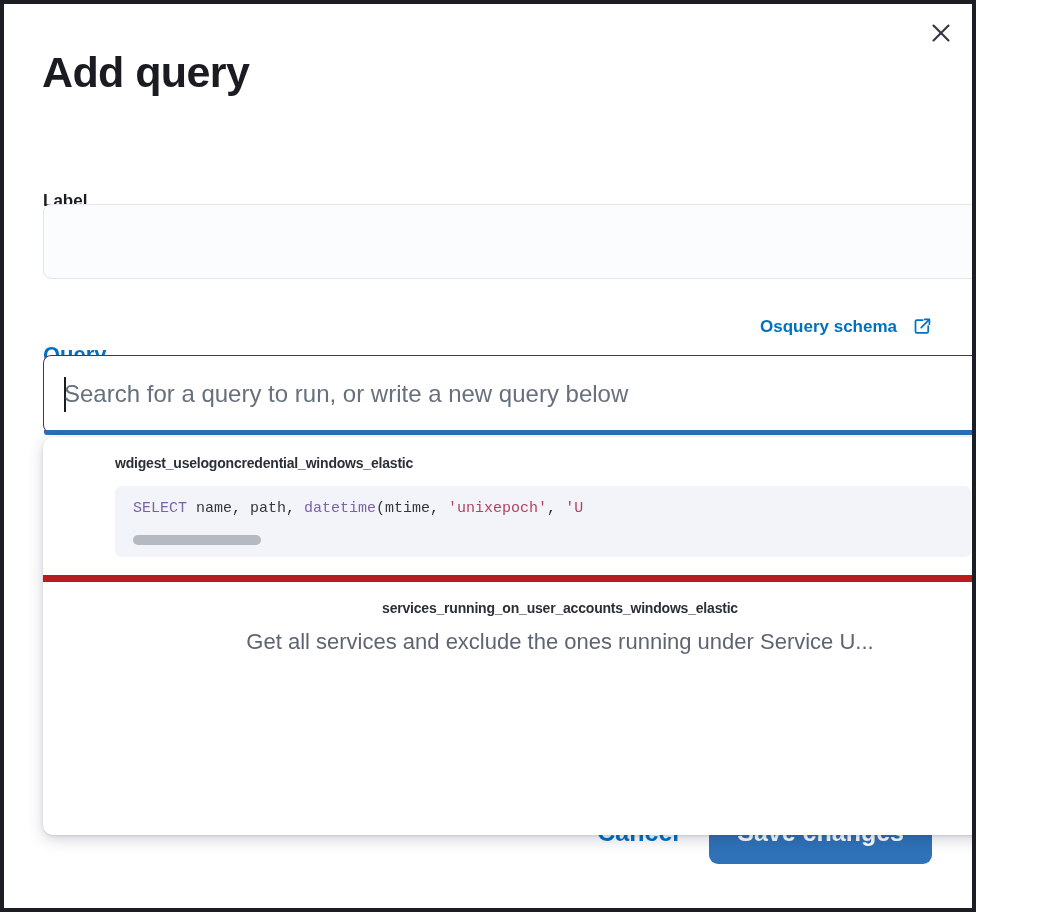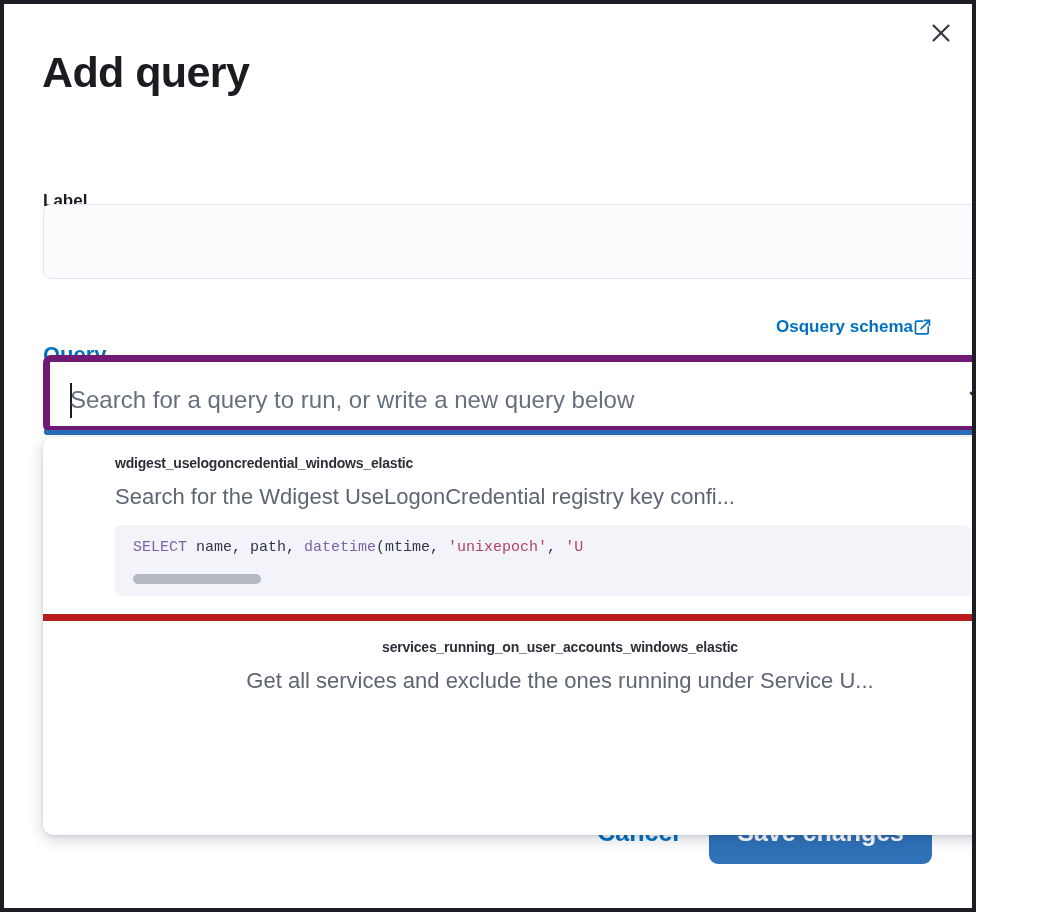"Osquery schema" .schema-link { align-items: center -> none; gap: 0 -> 16px }
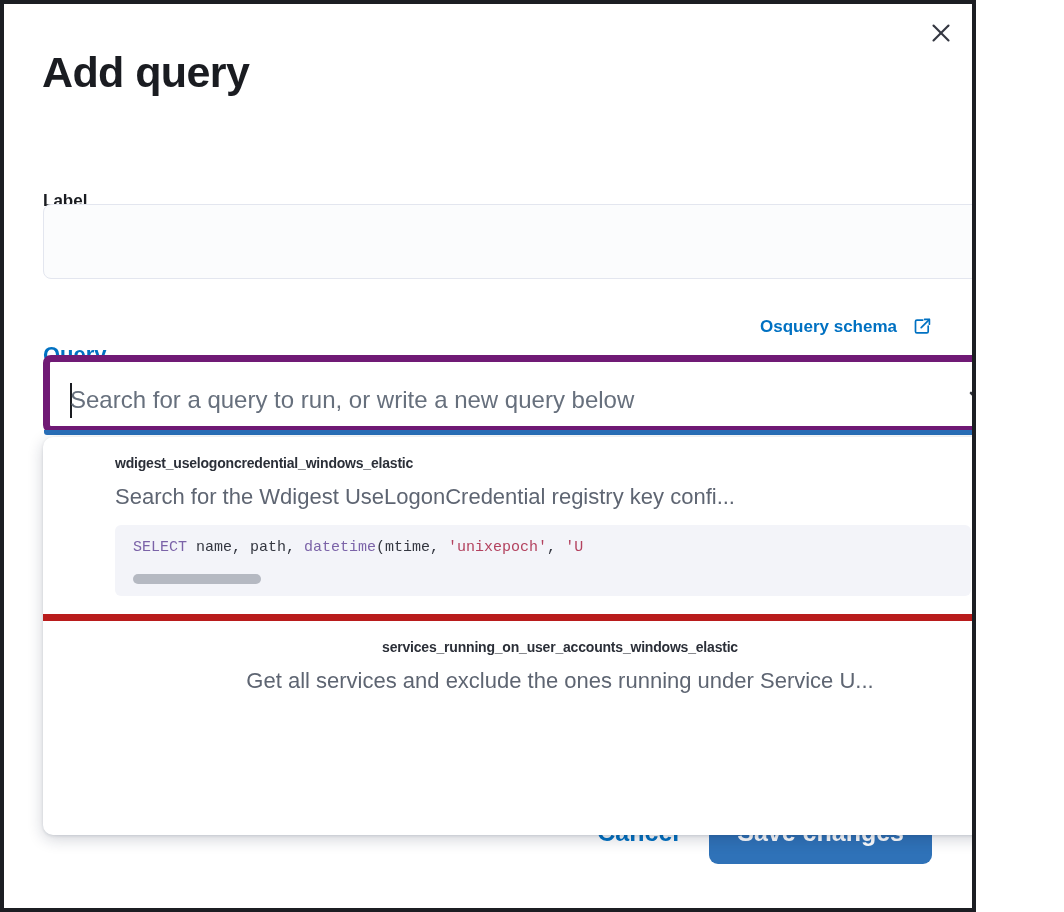"Search for a query to" .combo-wrap { border: 7px solid #701a75 -> 1px solid #701a75 }
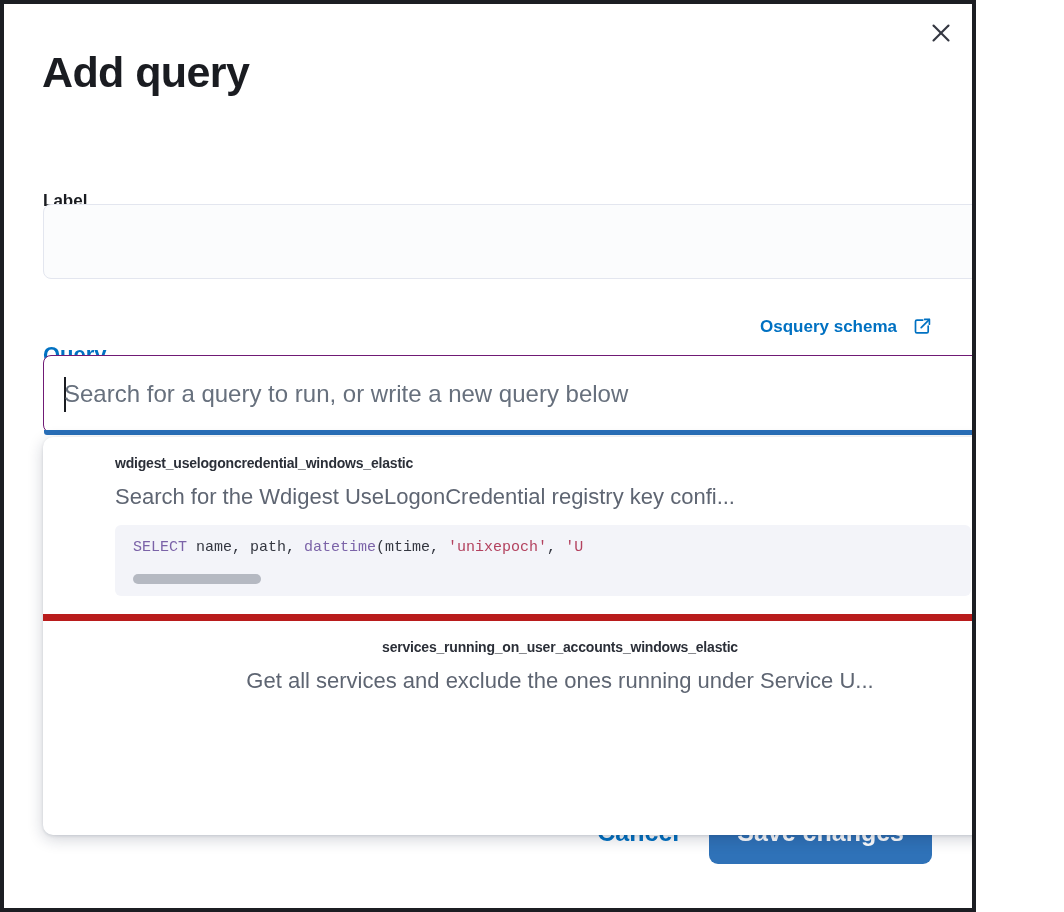"Search for the Wdigest" div.option-desc { html: <div>Search for the Wdigest UseLogonCredential registry key confi...</div> -> none }
